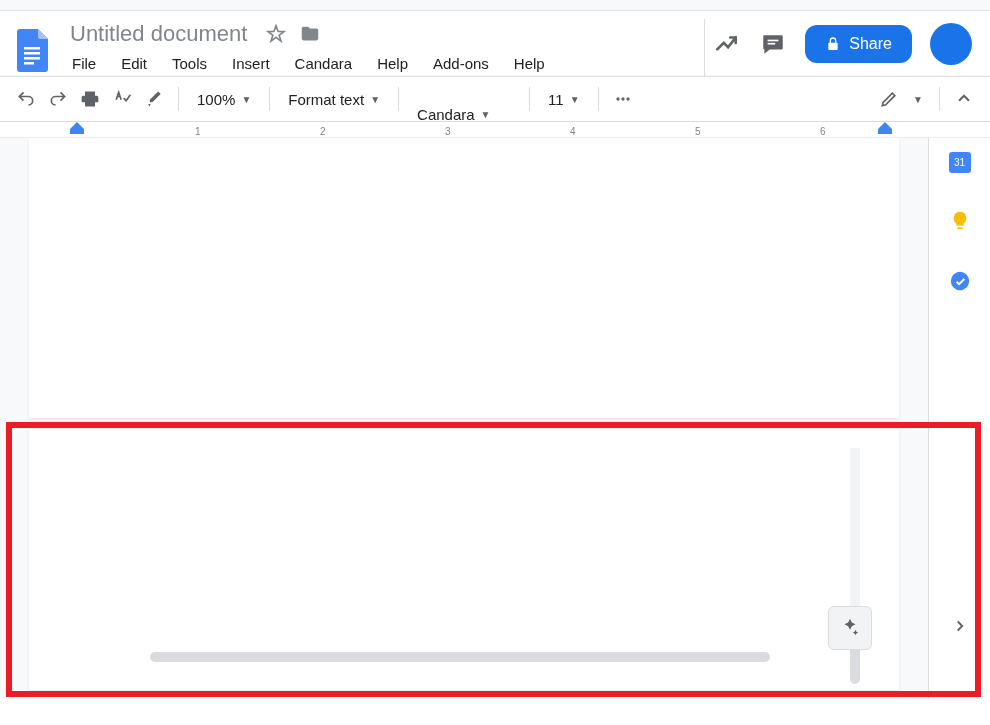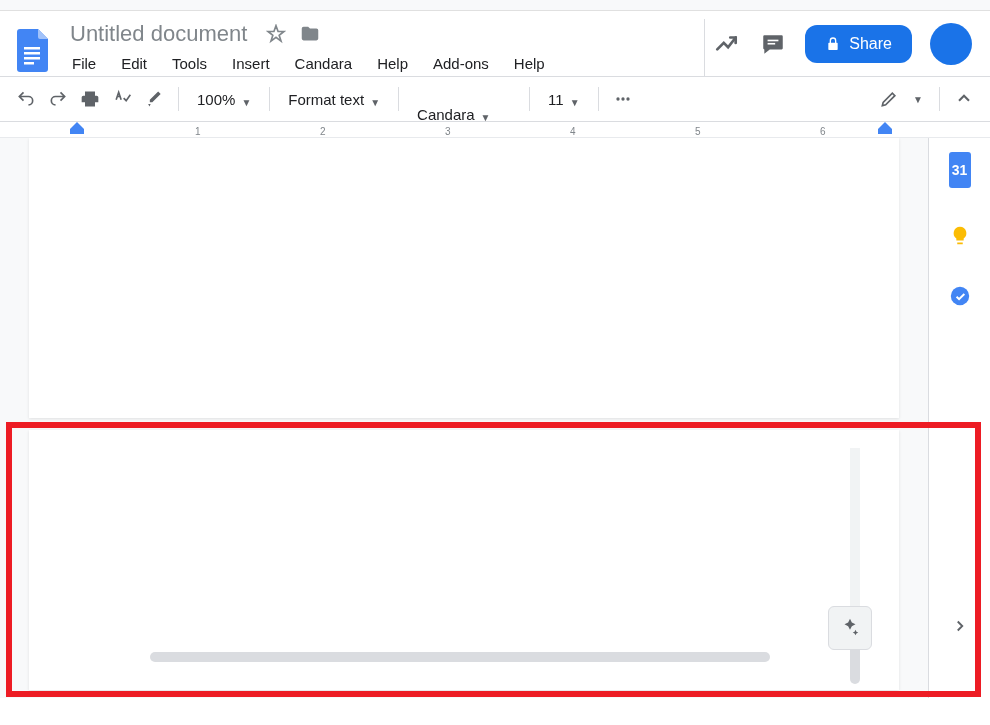"100%" .dropdown { align-items: flex-end -> center }
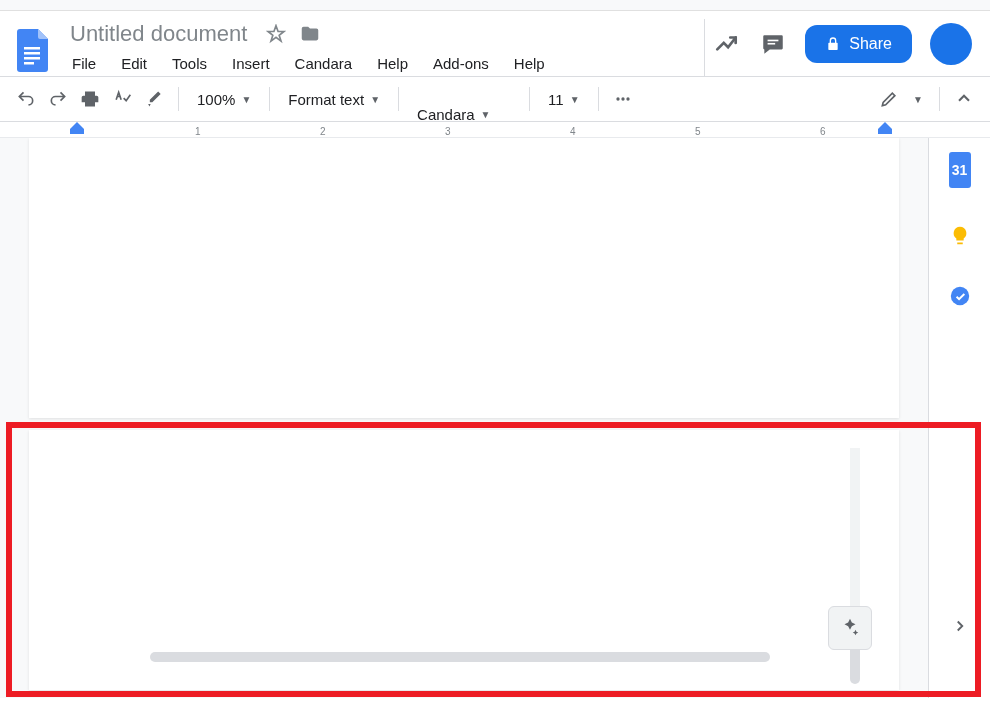"31" div.side-app { font-size: 14px -> 10px; font-weight: bold -> normal; height: 36px -> 21px }
